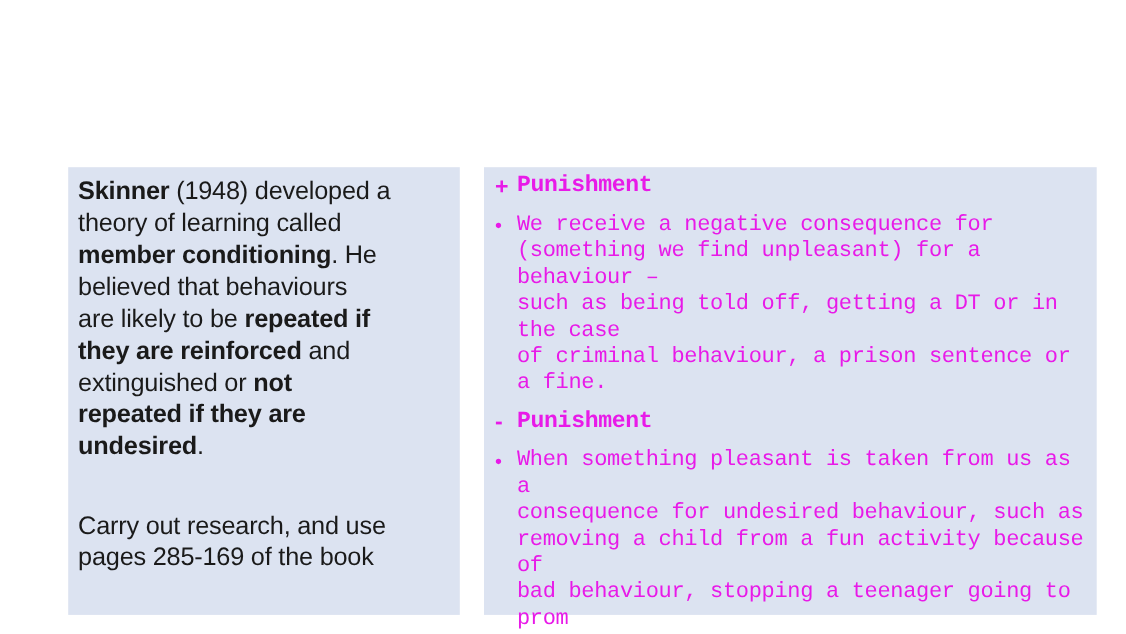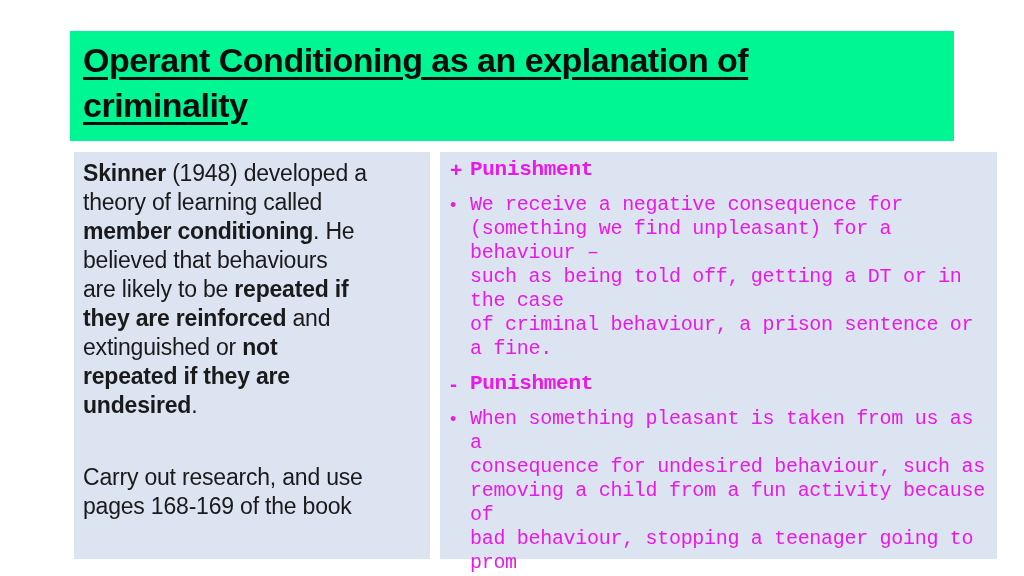"Operant Conditioning as an explanation" div.title-box { html: <div> <div>Operant Conditioning as an explanation of criminality</div> </div> -> none }
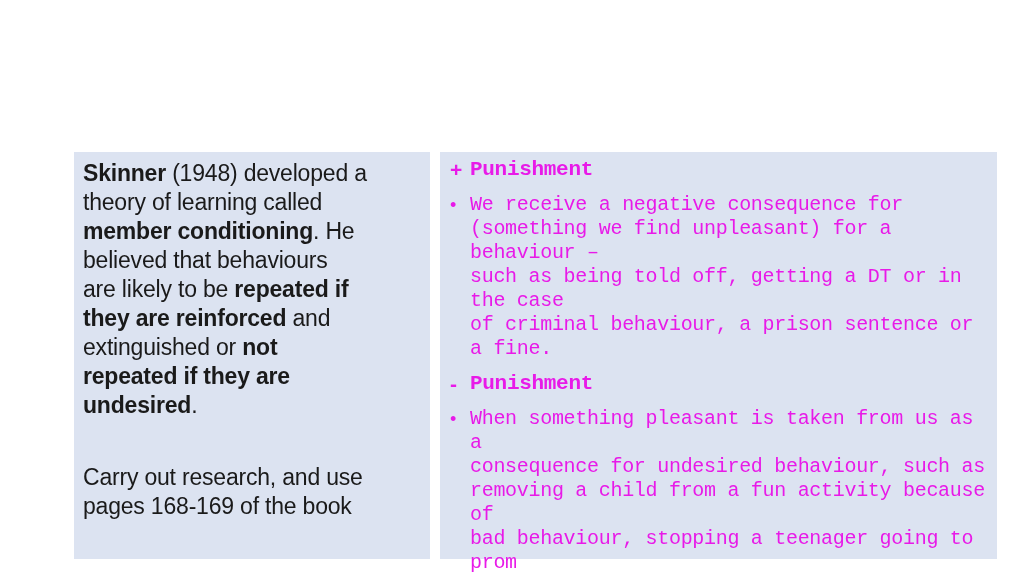"Skinner (1948) developed a" .left-panel { left: 74px -> 62px }
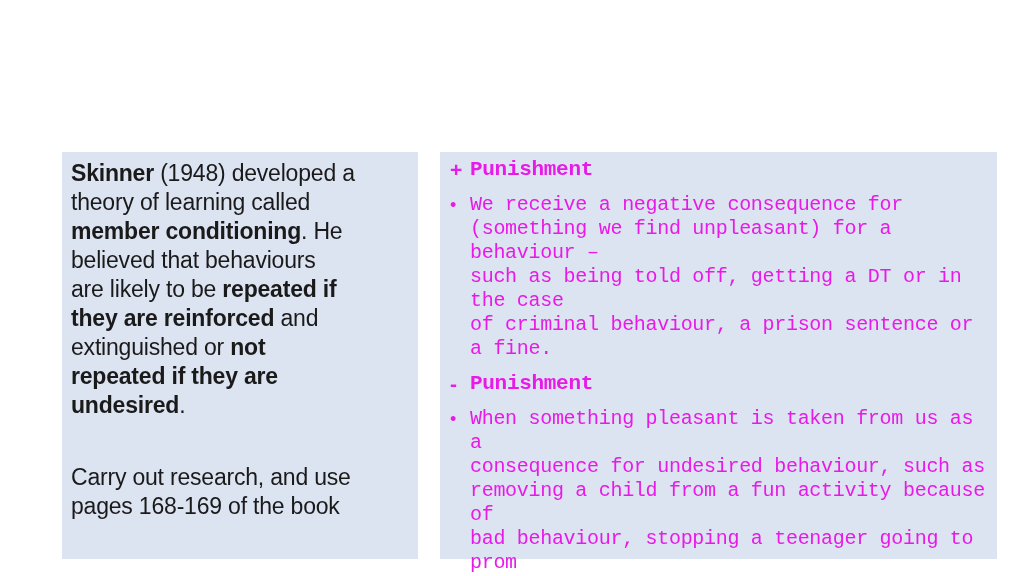"Carry out research, and use" div.left-footer { text: 168-169 -> 285-169 }
